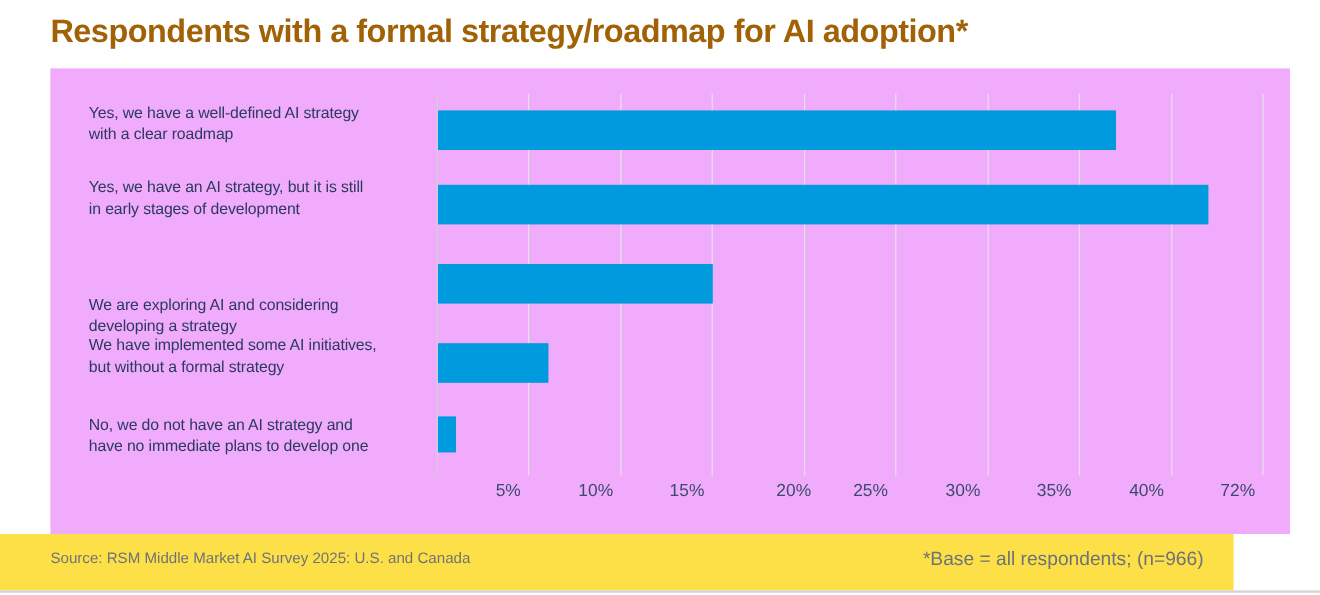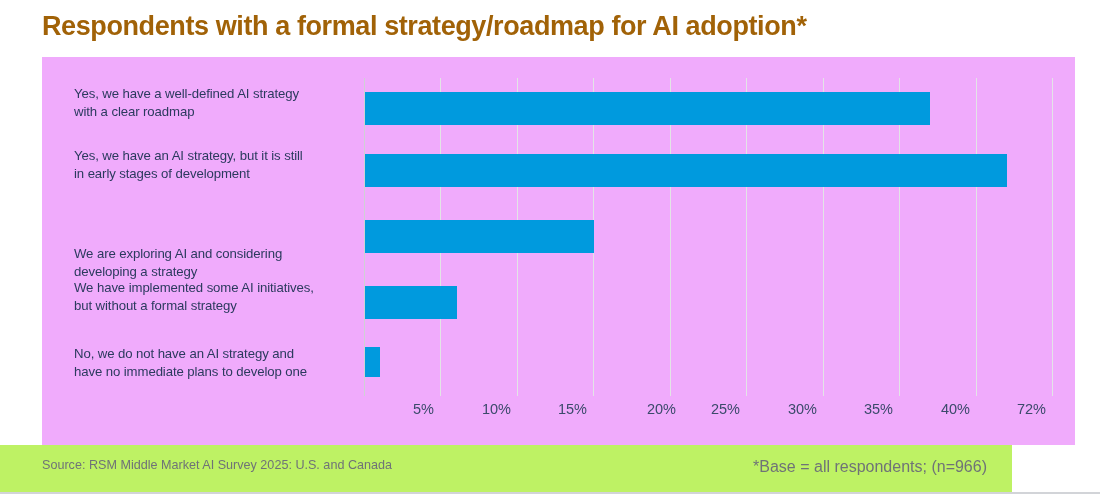"Source: RSM Middle Market AI" #footer { background: #bef264 -> #fde047; padding-left: none -> 16px }
